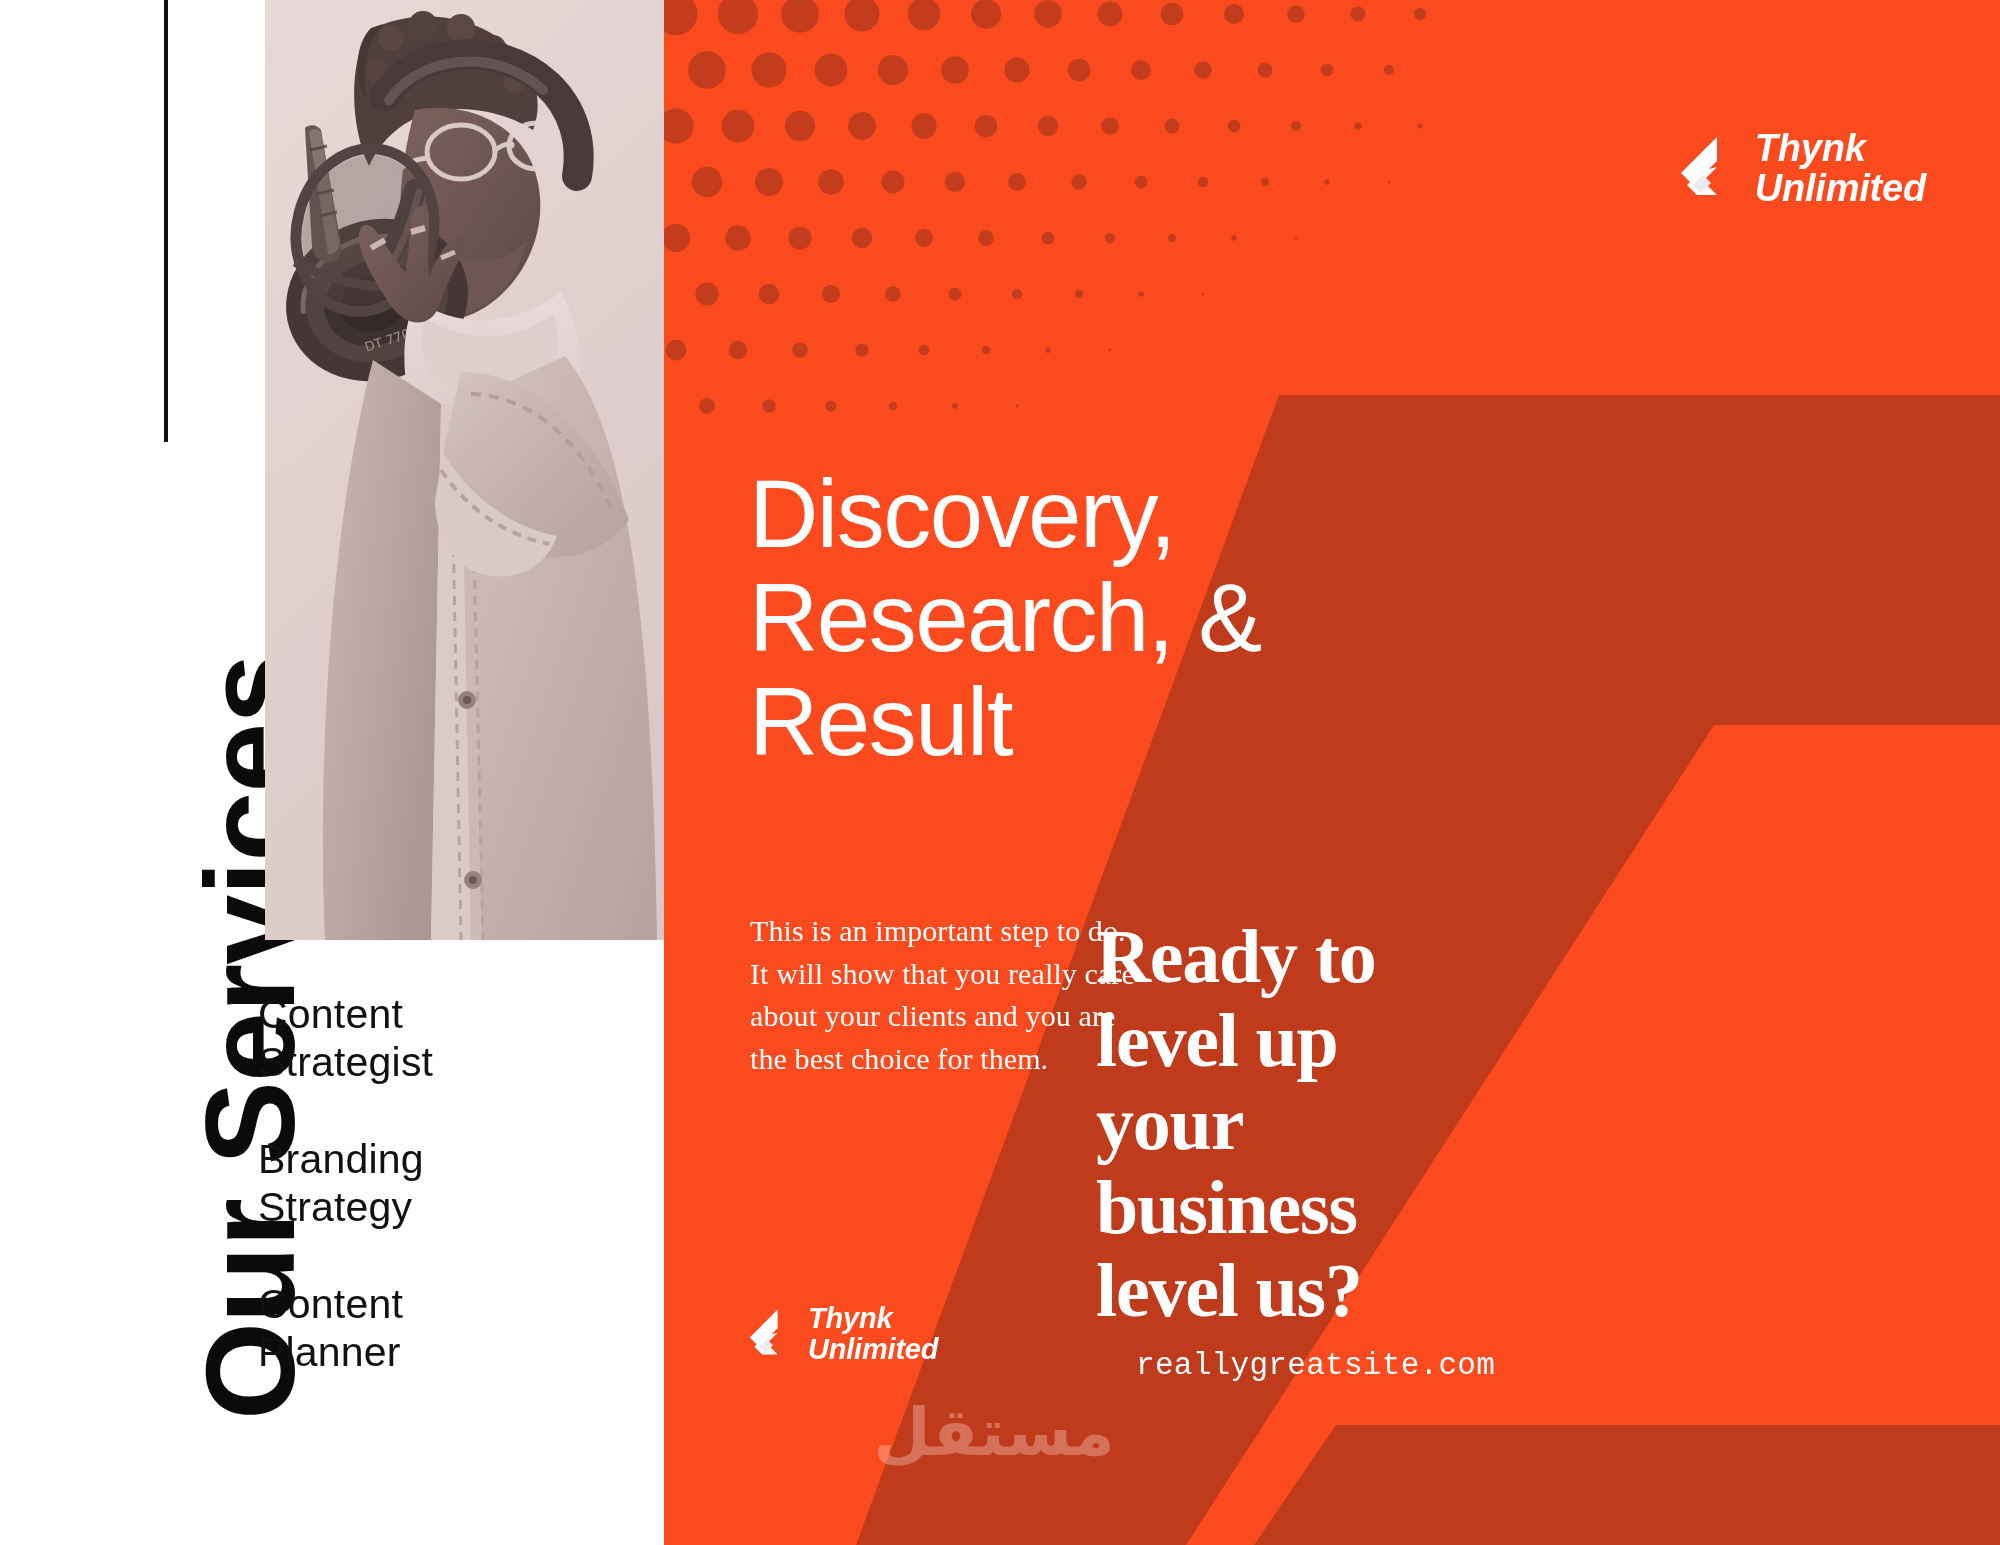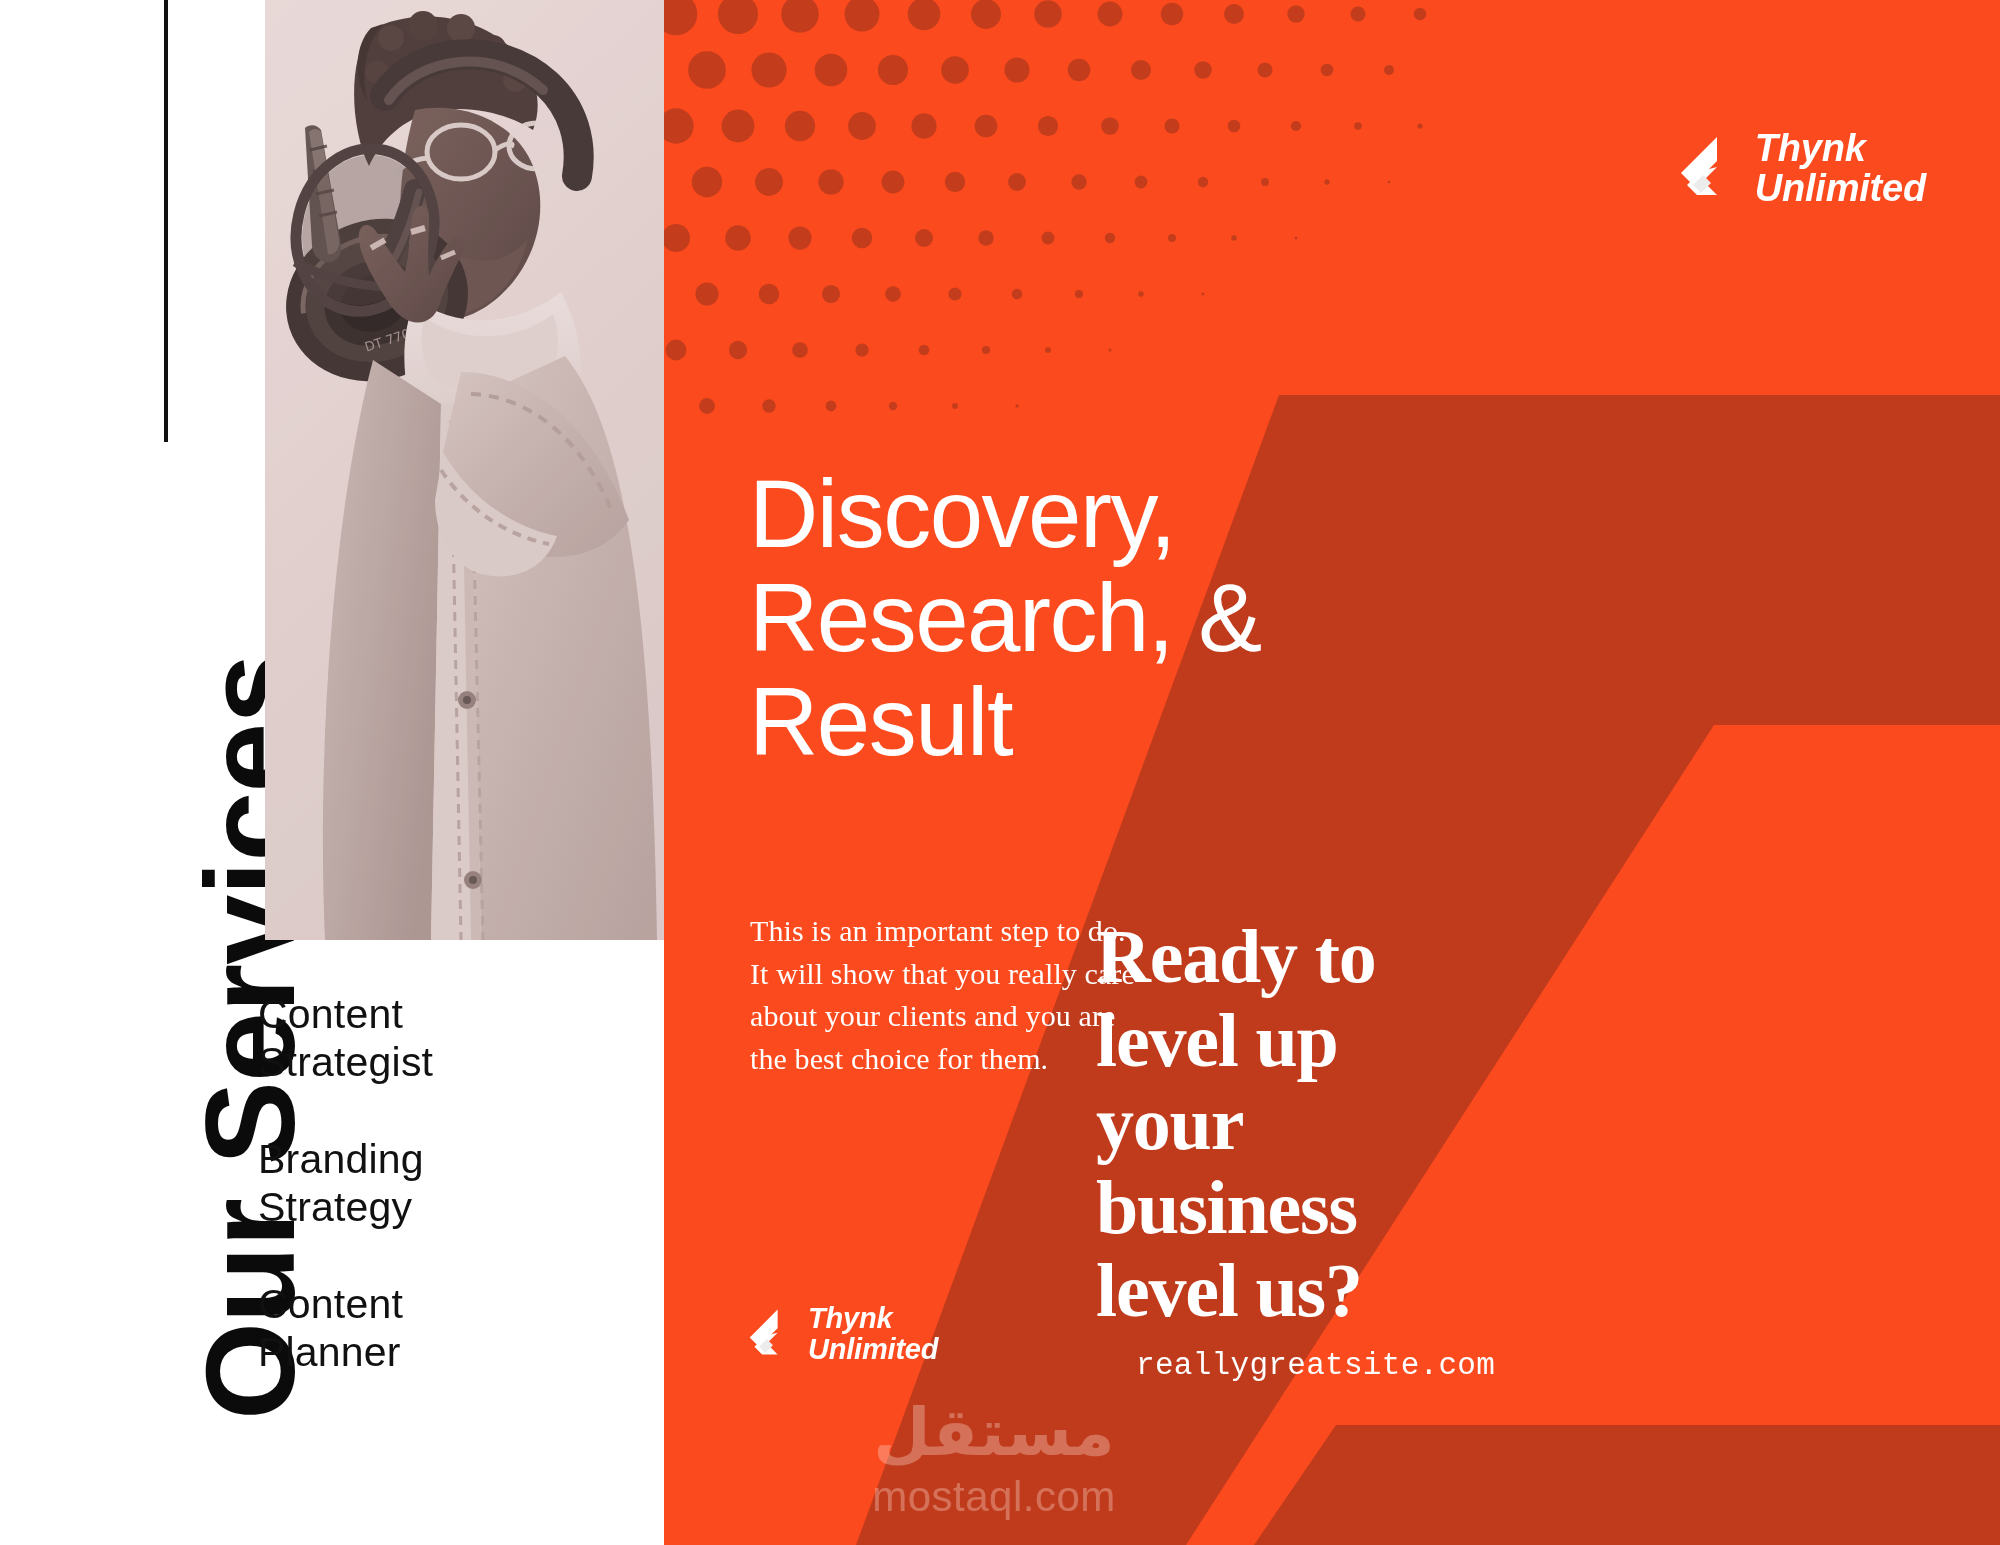"mostaql.com" div { html: <div>mostaql.com</div> -> none }
